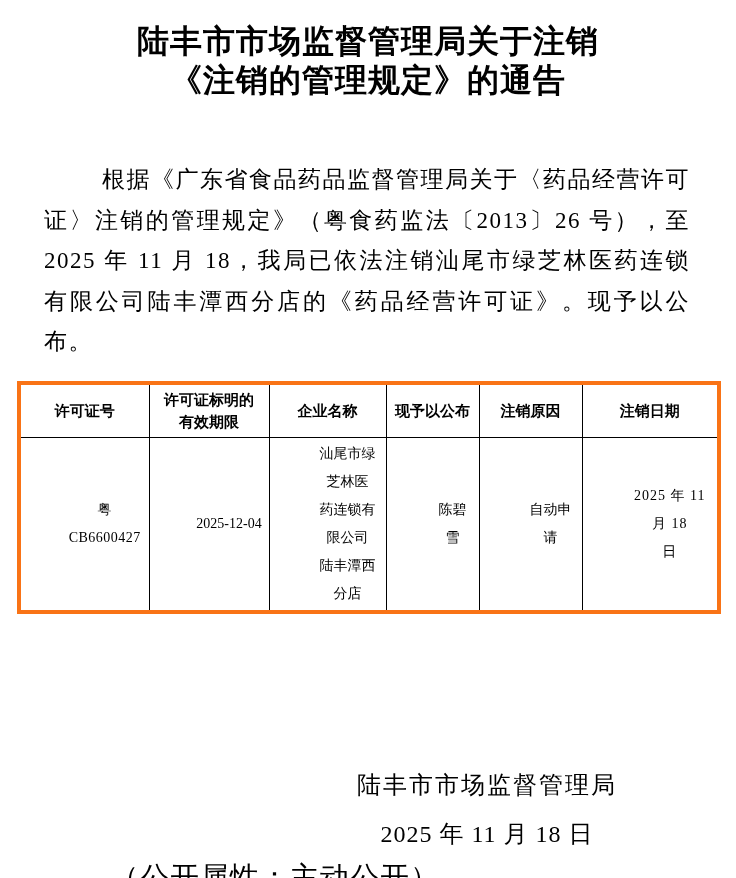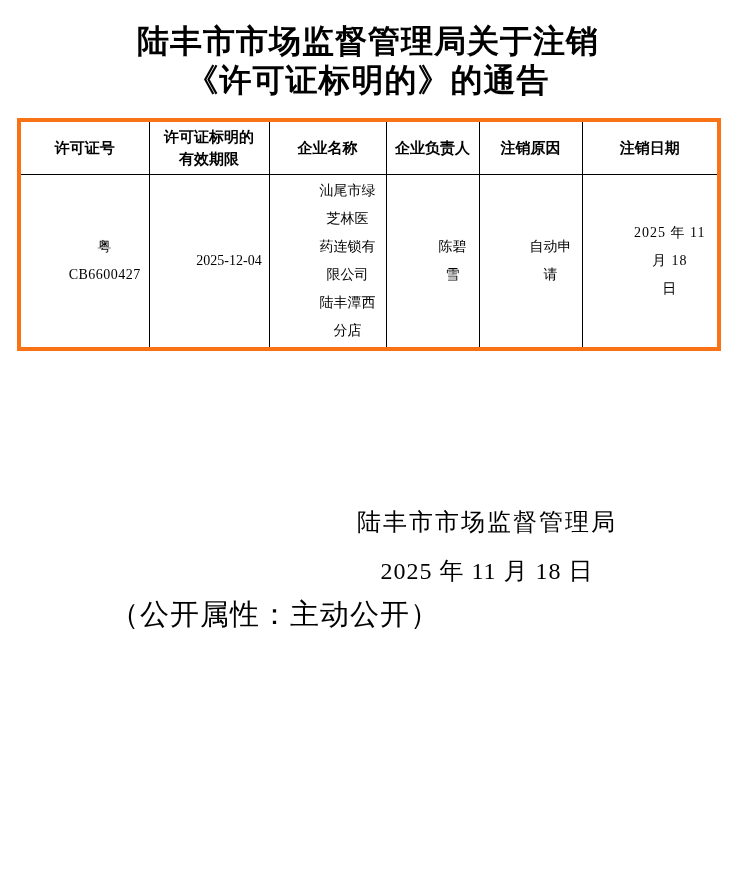"《许可证标明的》的通告" span.title-line { text: 许可证标明的 -> 注销的管理规定 }
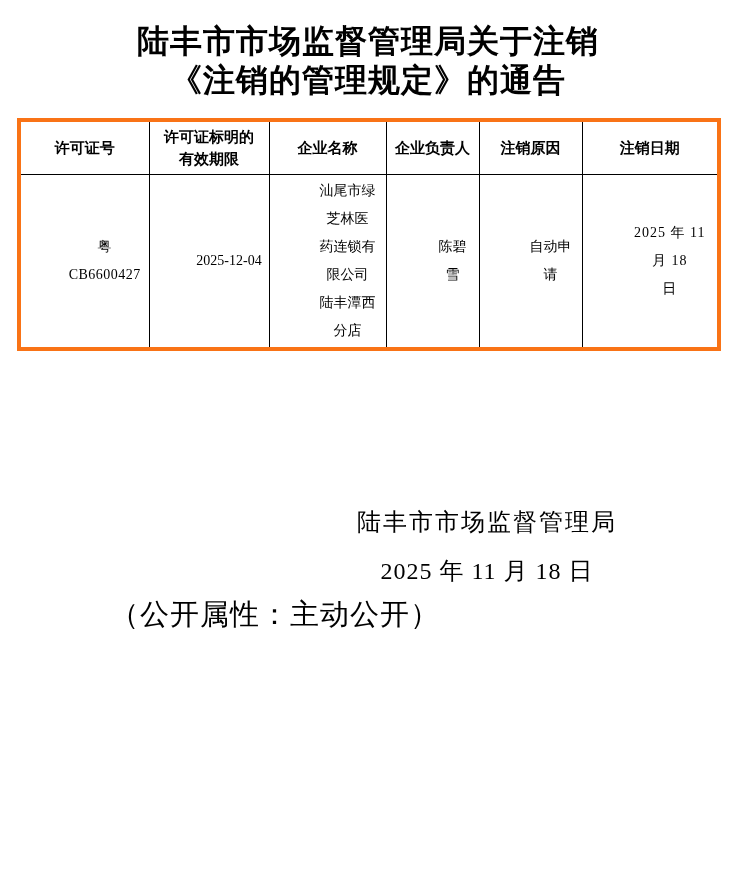"根据《广东省食品药品监督管理局关于〈药品经营许可证〉注销的管理规定》（粤食药监法" p.body-text { html: none -> <p>根据《广东省食品药品监督管理局关于〈药品经营许可证〉注销的管理规定》（粤食药监法〔2013〕26 号），至 2025 年 11 月 18，我局已依法注销汕尾市绿芝林医药连锁有限公司陆丰潭西分店的《药品经营许可证》。现予以公布。</p> }
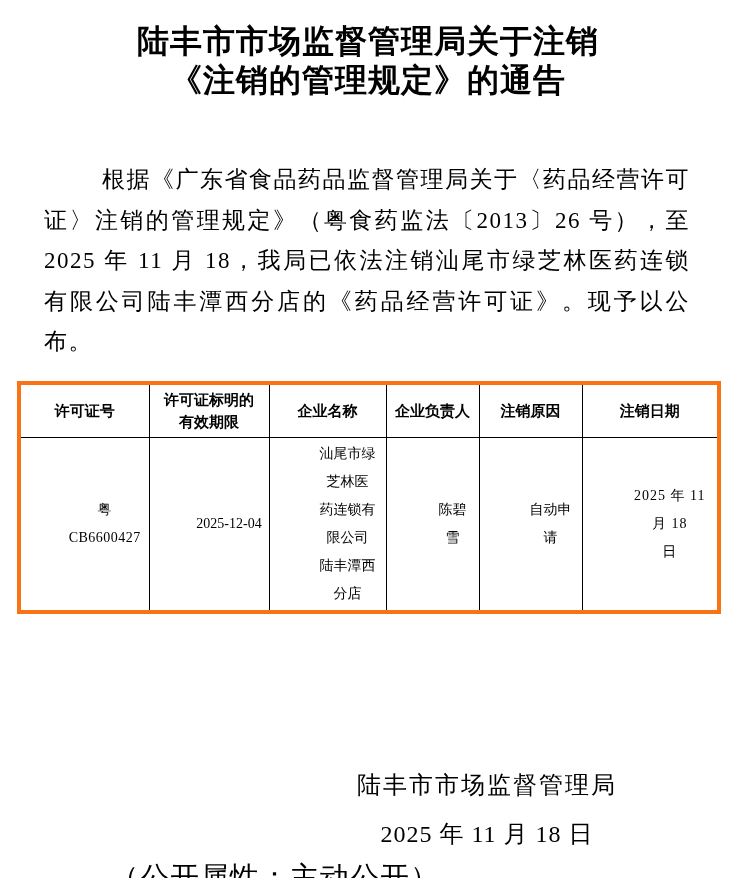"企业负责人" th { text: 企业负责人 -> 现予以公布 }
